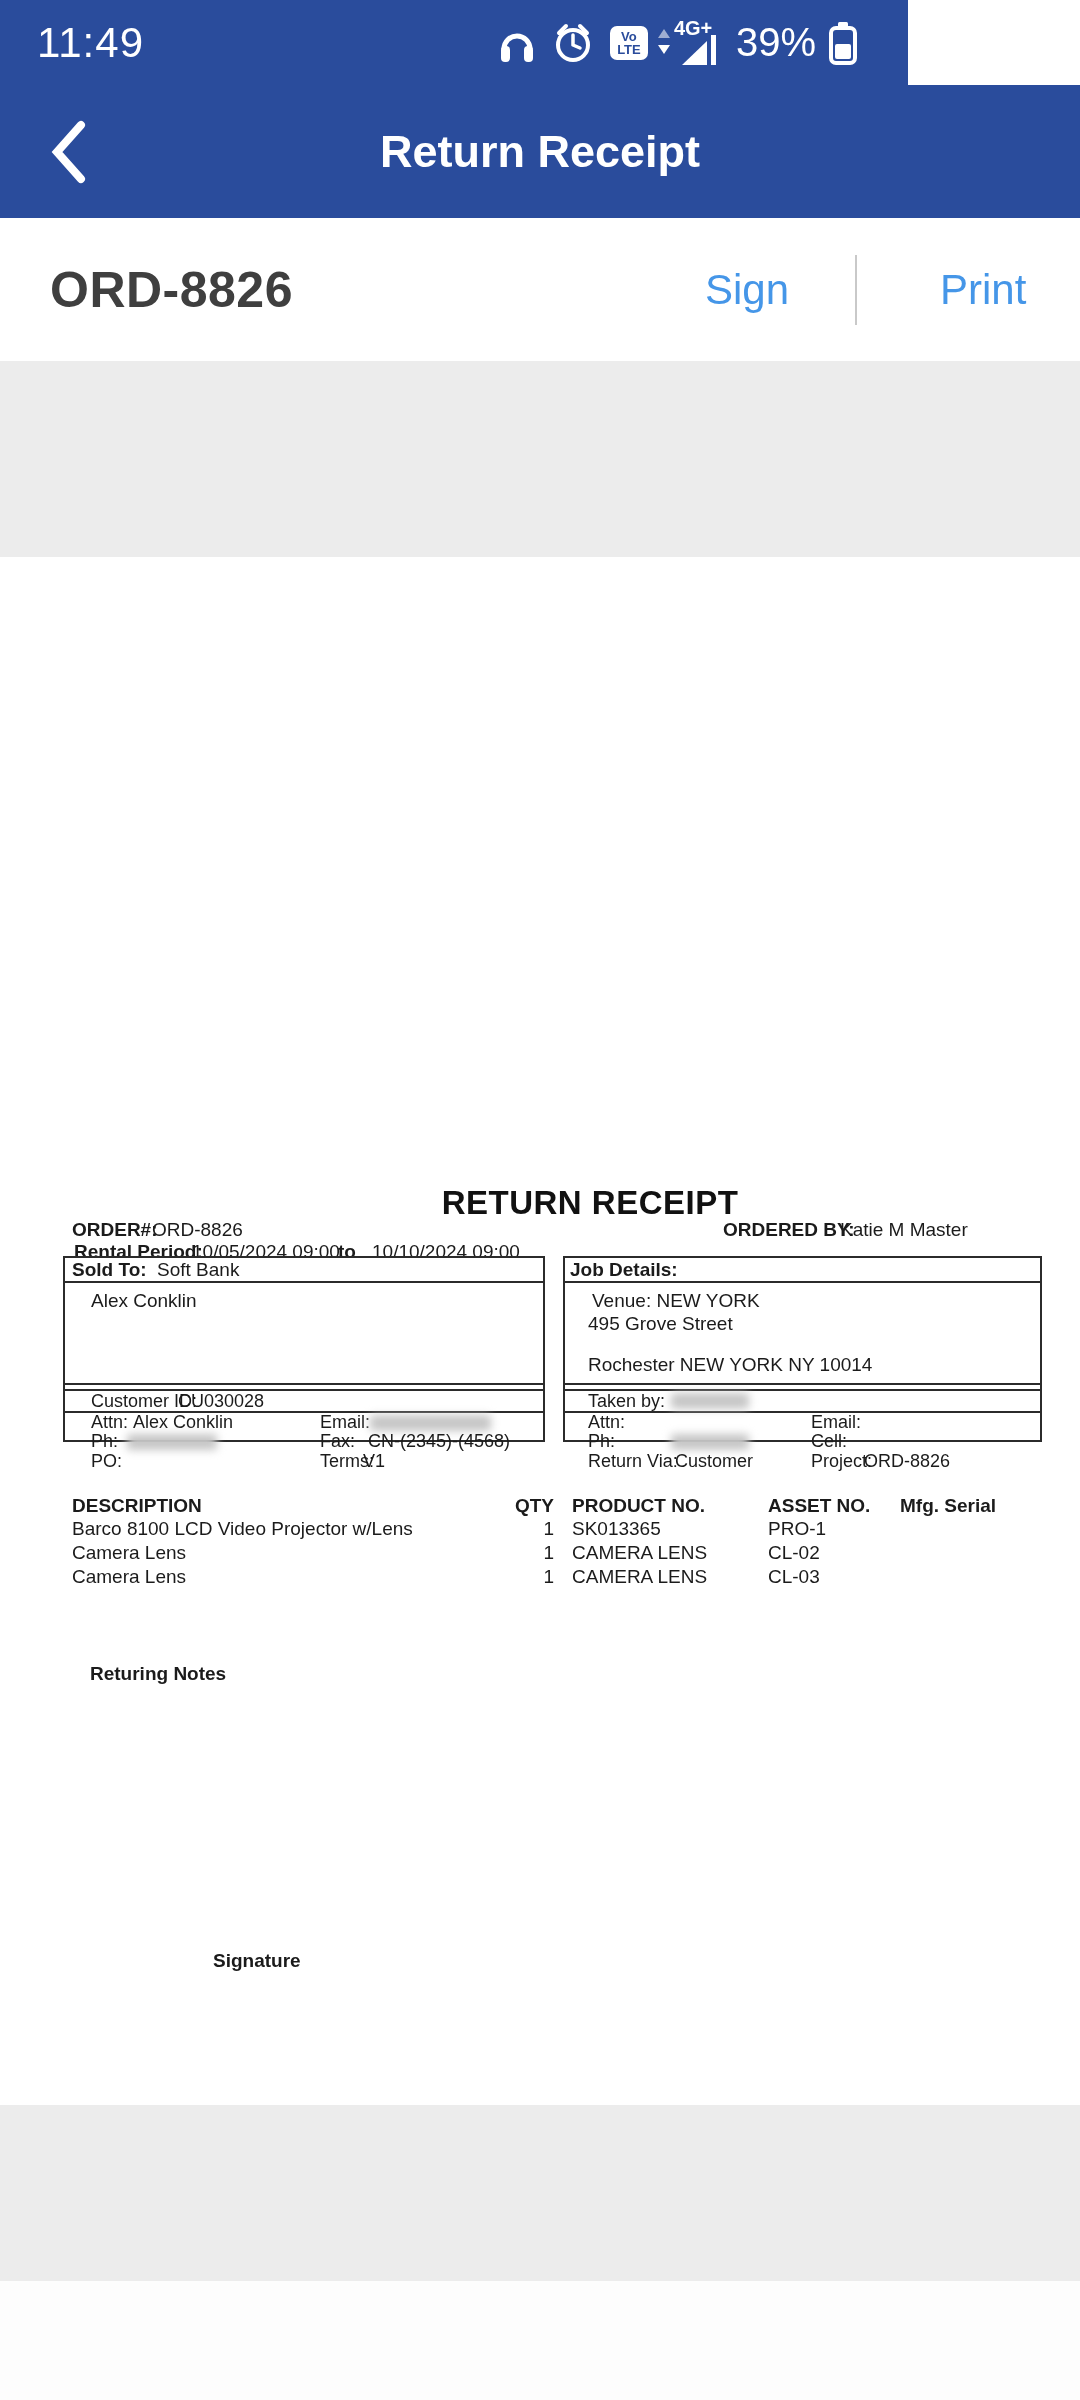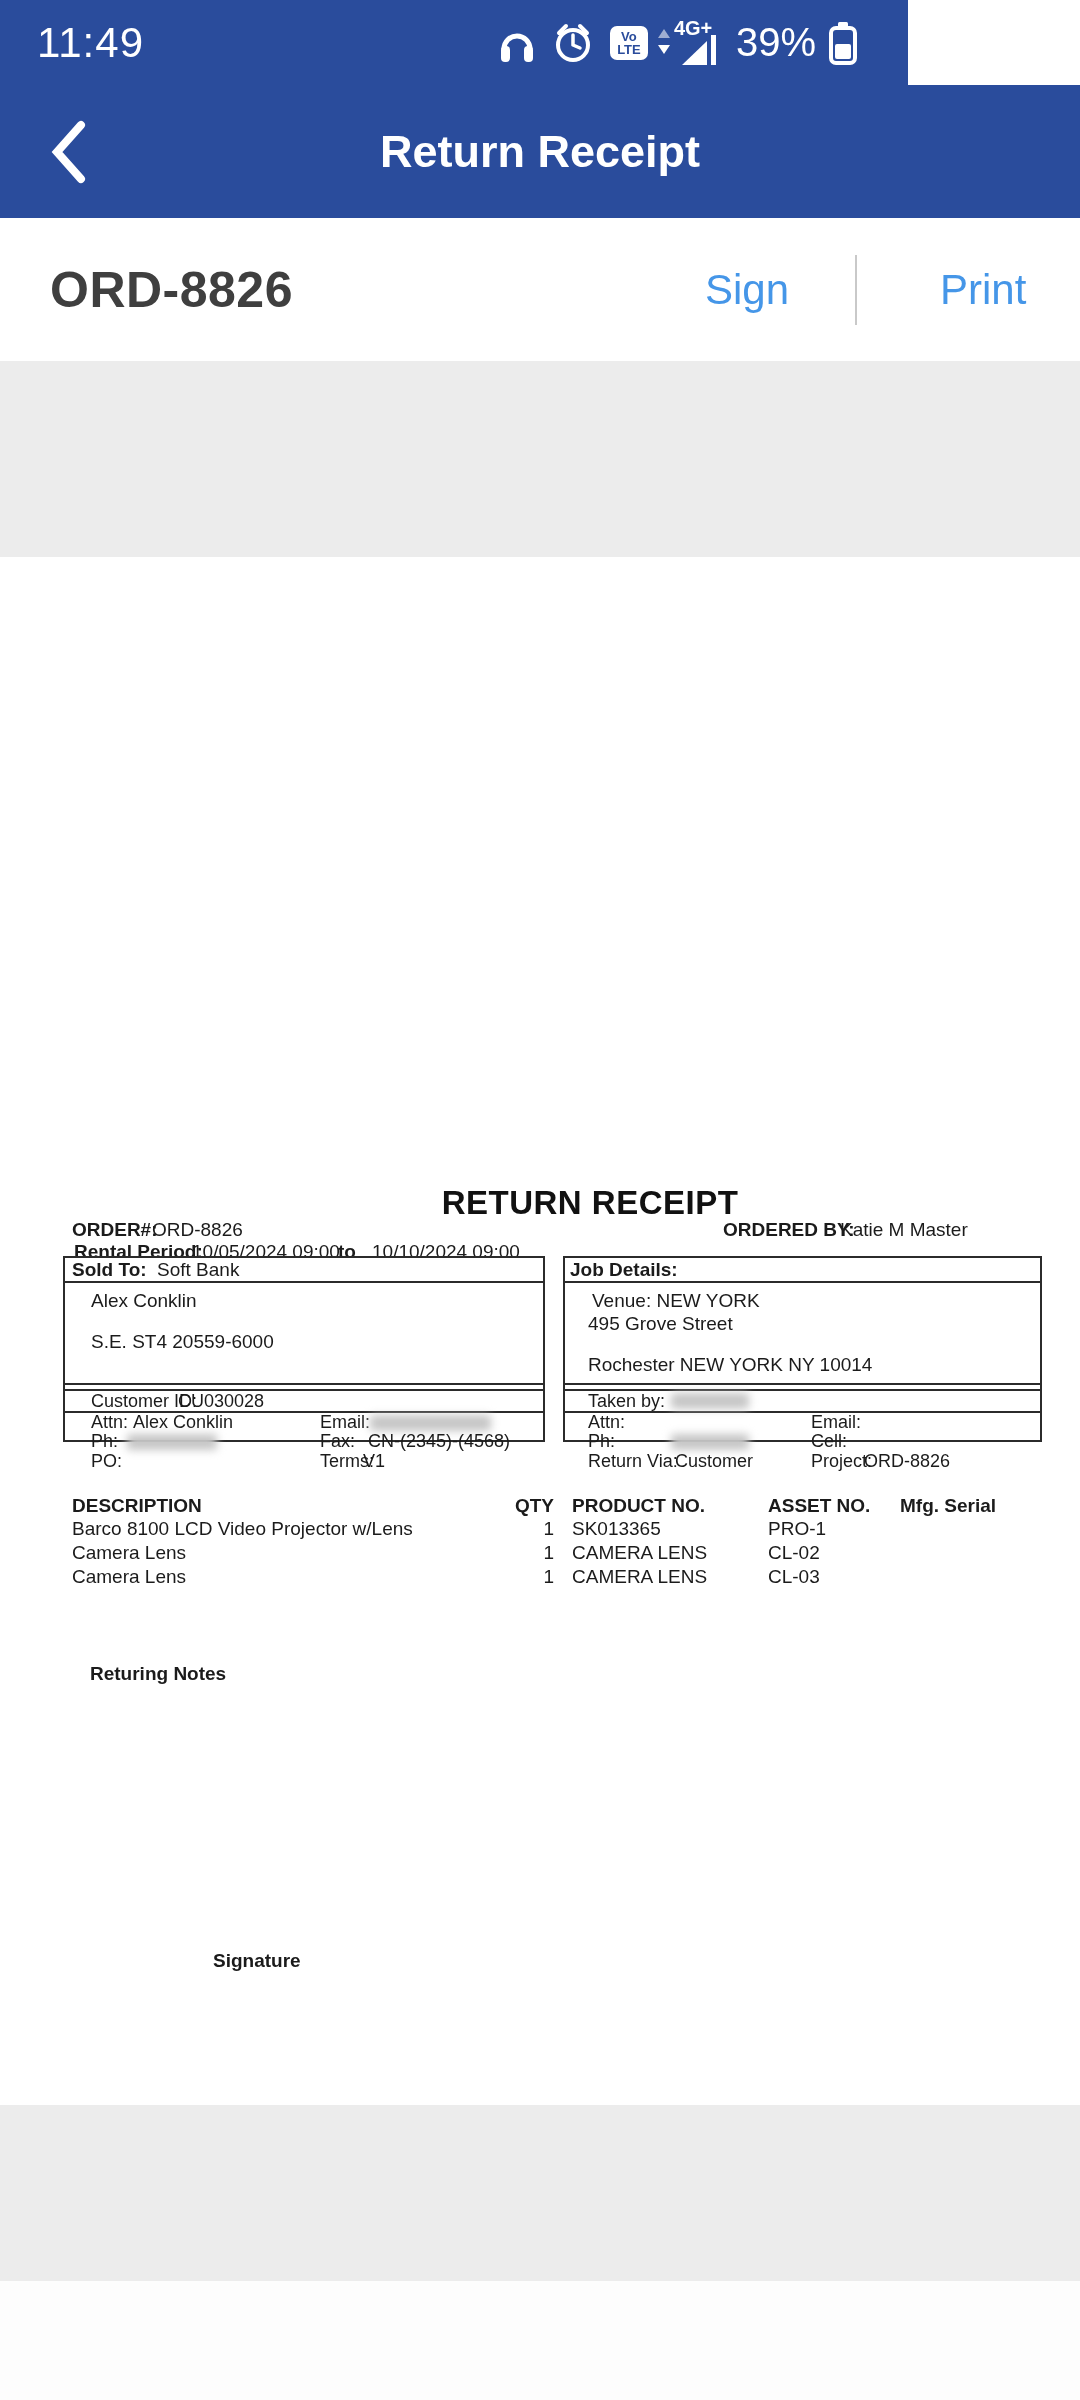"S.E. ST4 20559-6000" div { html: <div>S.E. ST4 20559-6000</div> -> none }
